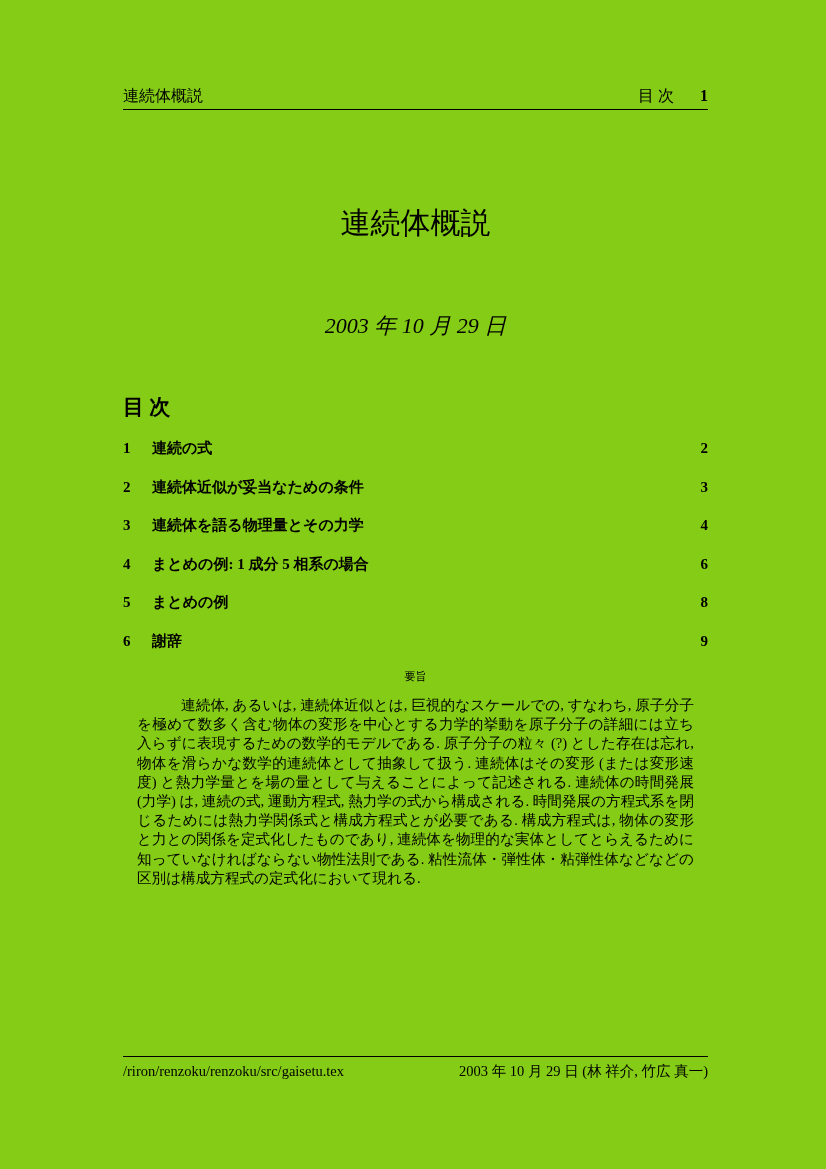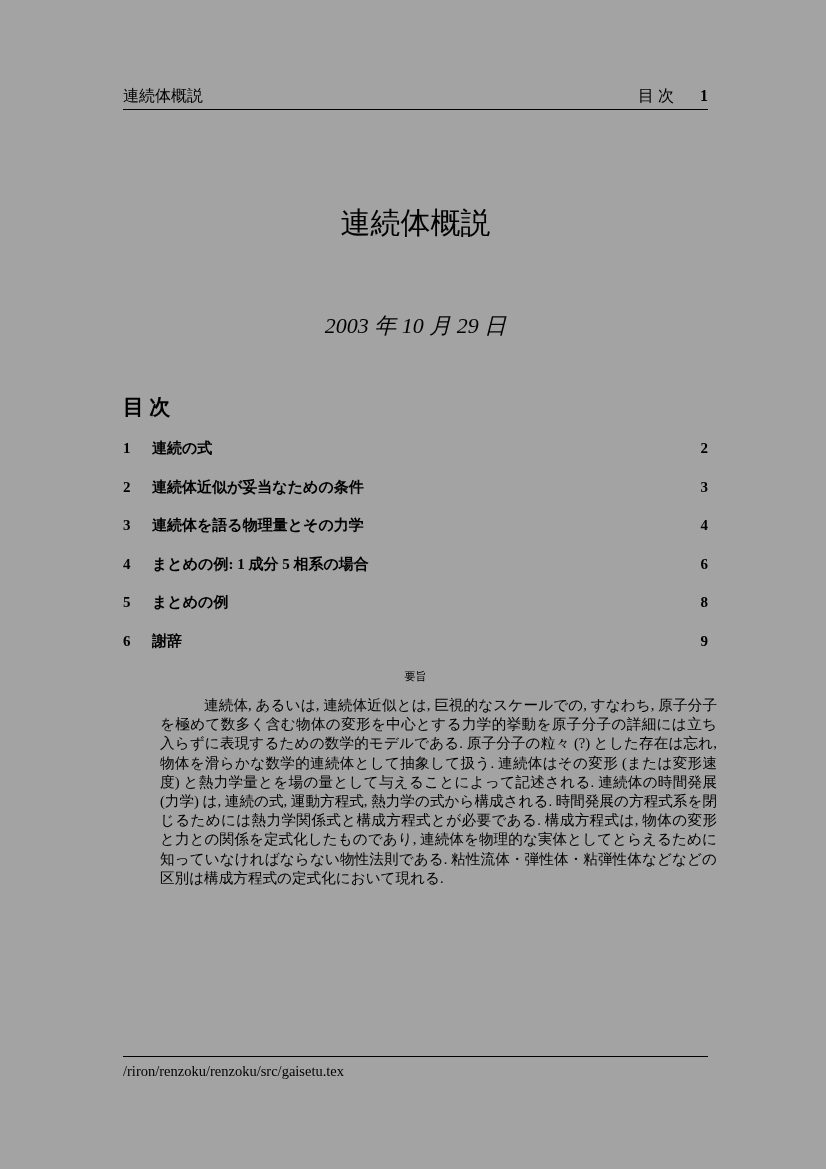"連続体概説" .page { background: #a3a3a3 -> #84cc16 }
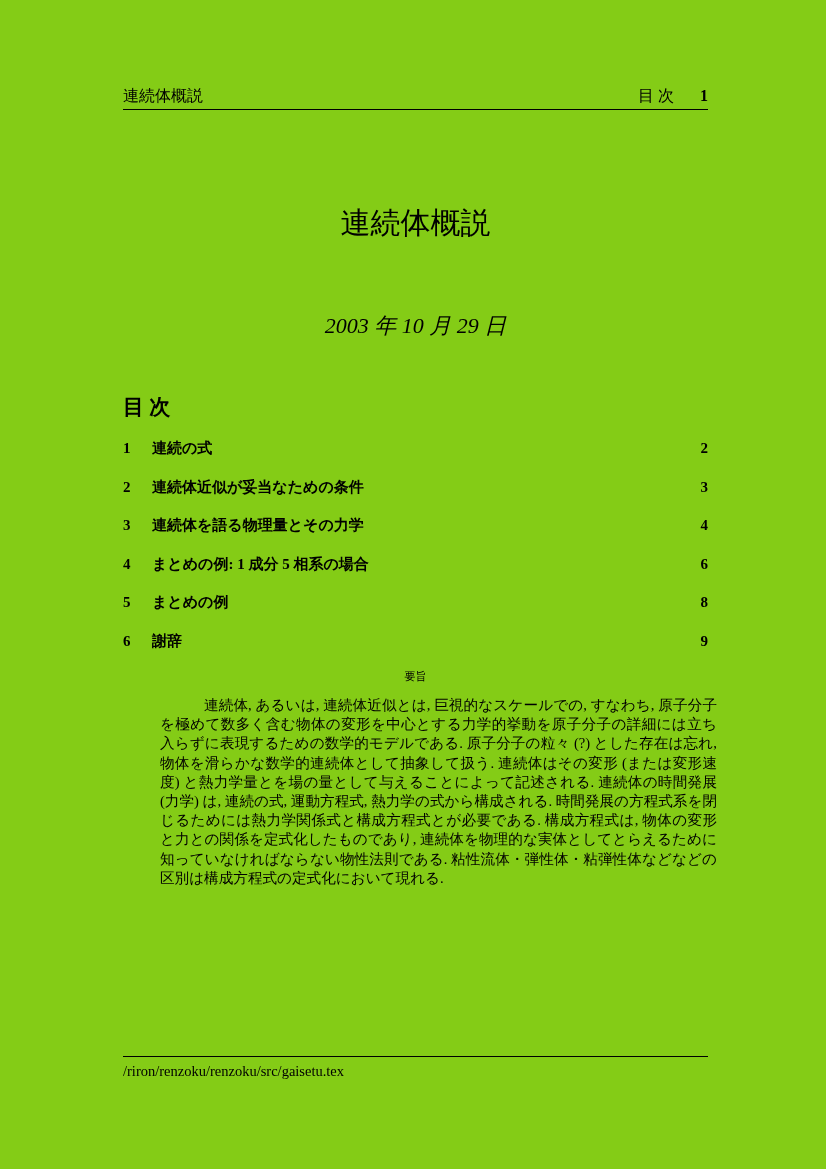"連続体, あるいは, 連続体近似とは, 巨視的なスケールでの, すなわち," .abstract-body { margin-left: 23px -> none }
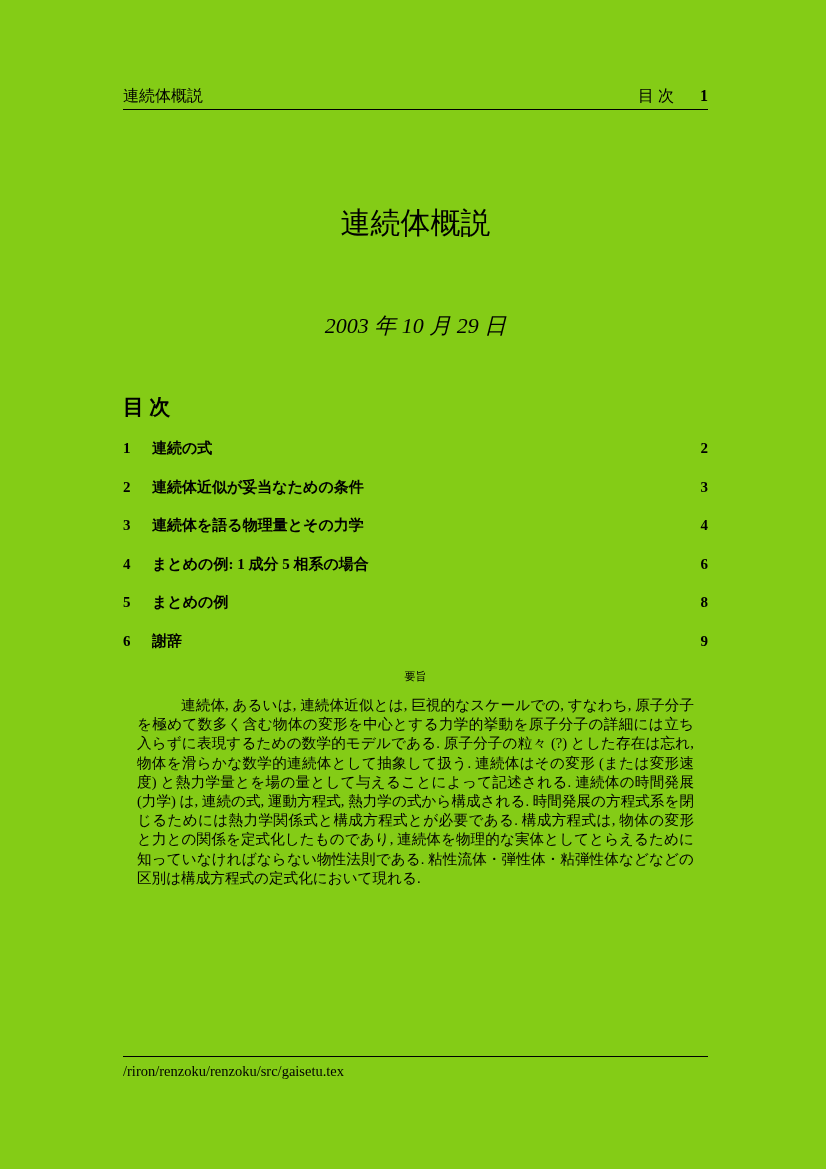"2003 年 10 月 29 日 (林" span { html: none -> <span>2003 年 10 月 29 日 (林 祥介, 竹広 真一)</span> }
